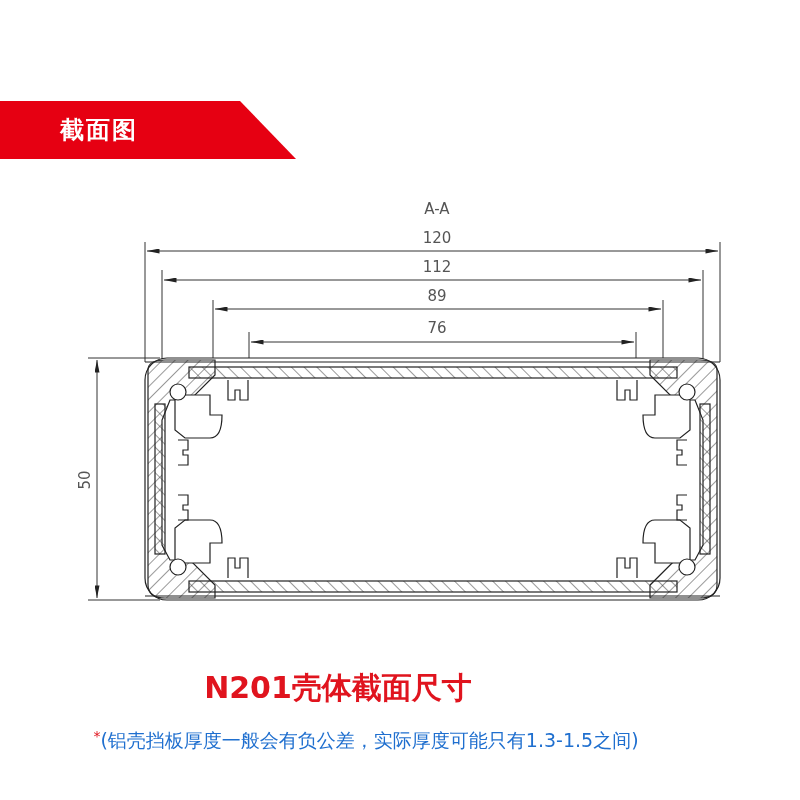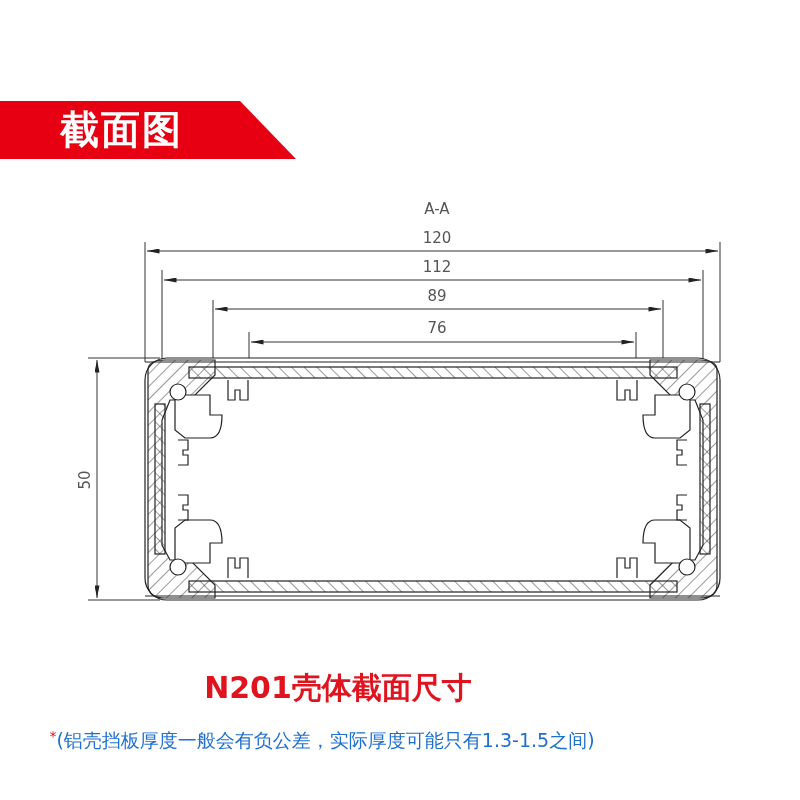"截面图" .banner-title { font-size: 39px -> 24px }
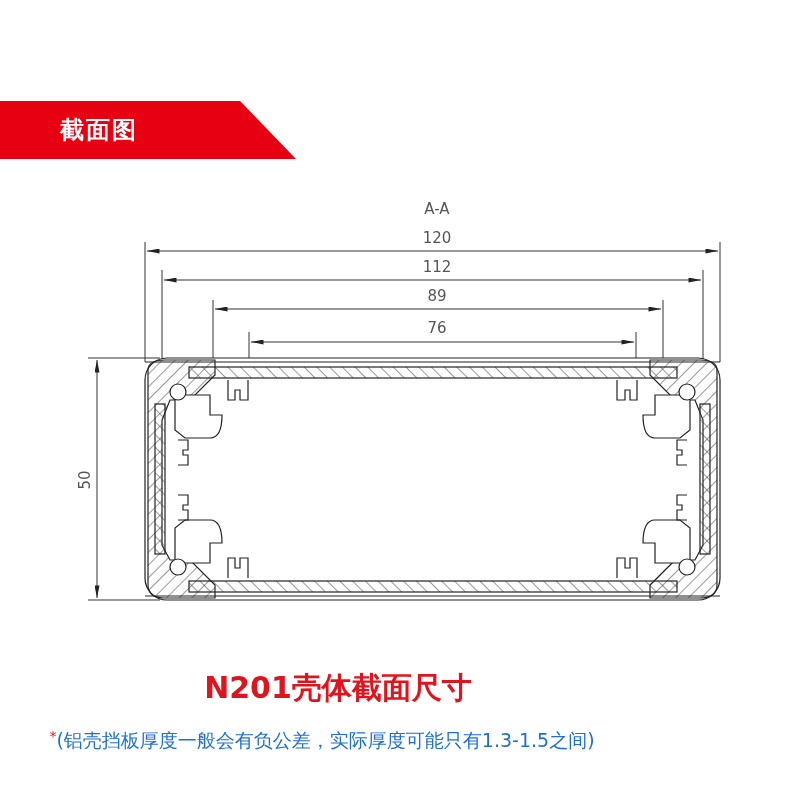"*(铝壳挡板厚度一般会有负公差，实际厚度可能只有1.3-1.5之间)" .note { padding-left: none -> 44px }
